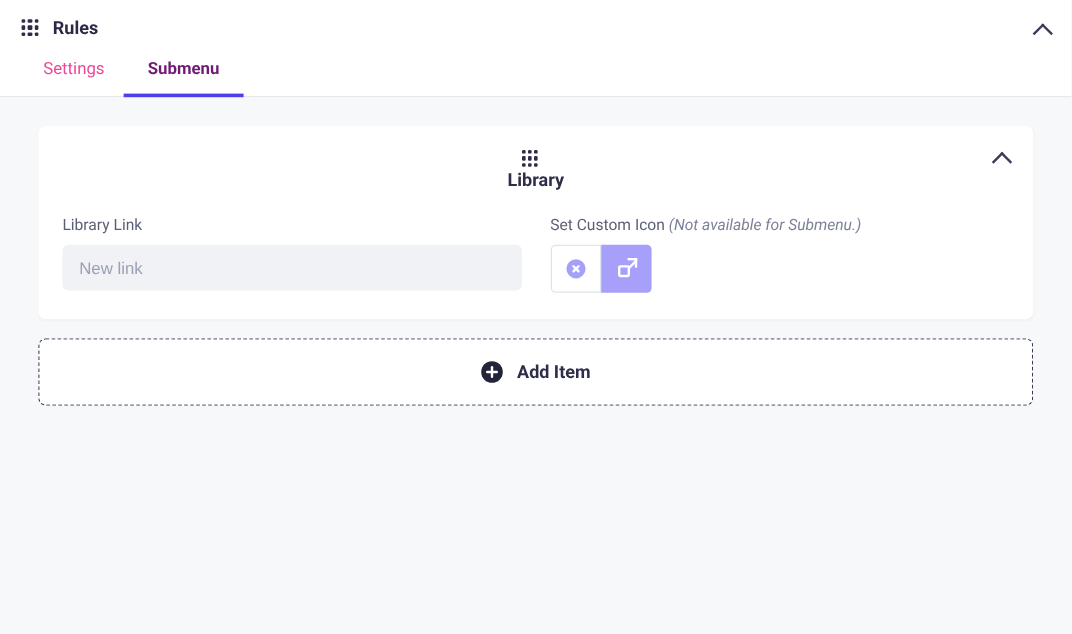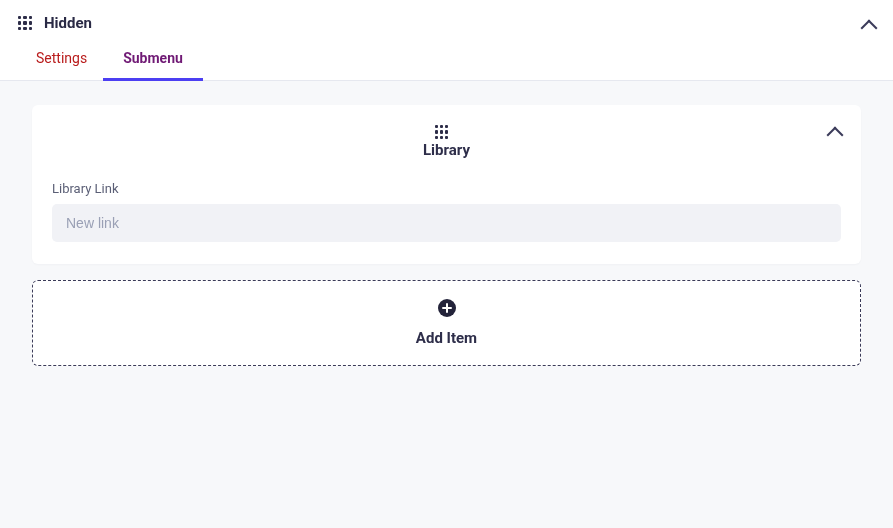"Hidden" span.sh-title { text: Hidden -> Rules }
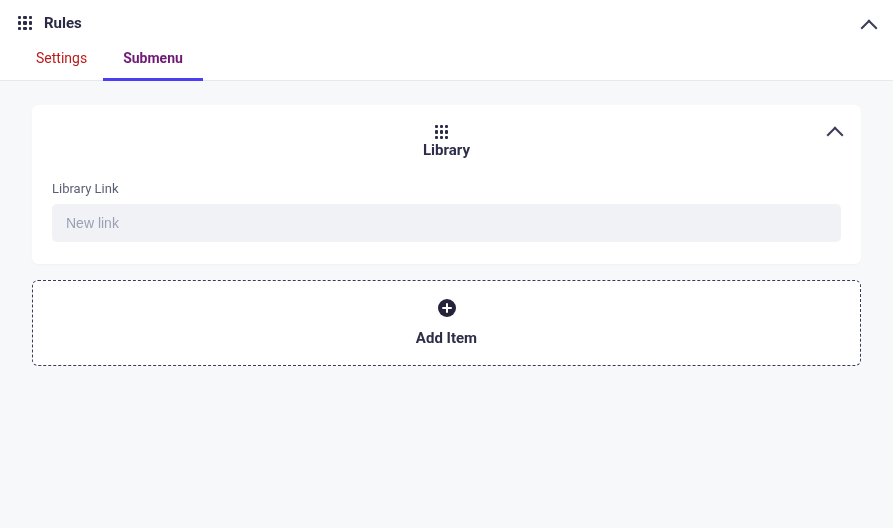"Settings" .tab { color: #b91c1c -> #ec4899 }
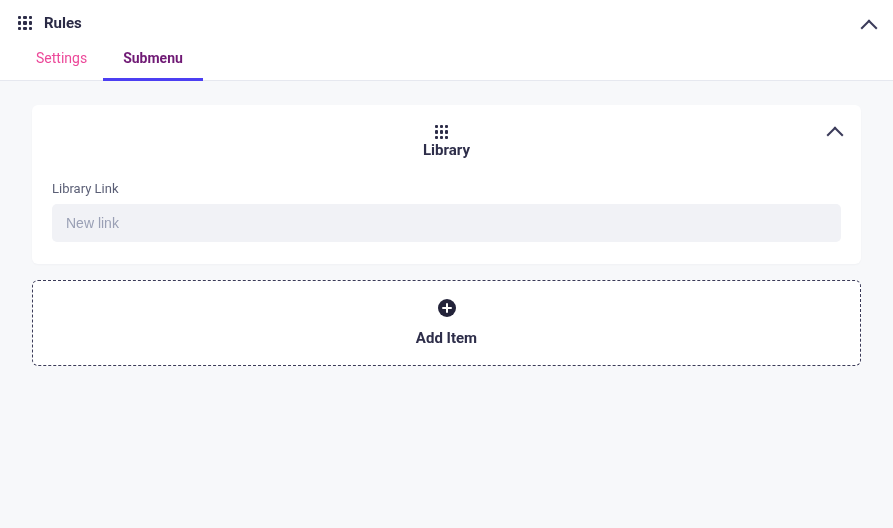"Set Custom Icon (Not available" div.form-col { html: none -> <div> <label> <span>Set Custom Icon </span><span>(Not available for Submenu.)</span> </label> <div> <div> <span></span> </div> <div> <span> <span></span> <span></span> </span> </div> </div> </div> }
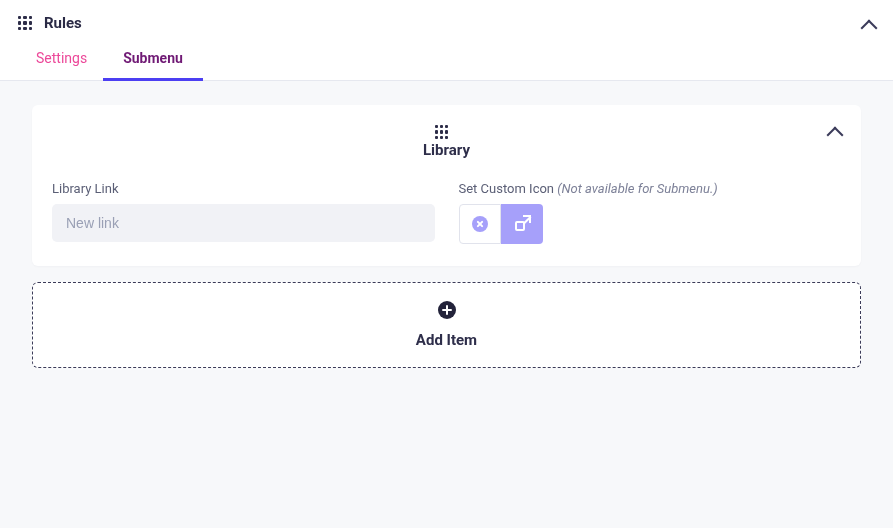"Add Item" .add-item { flex-direction: column -> none }
